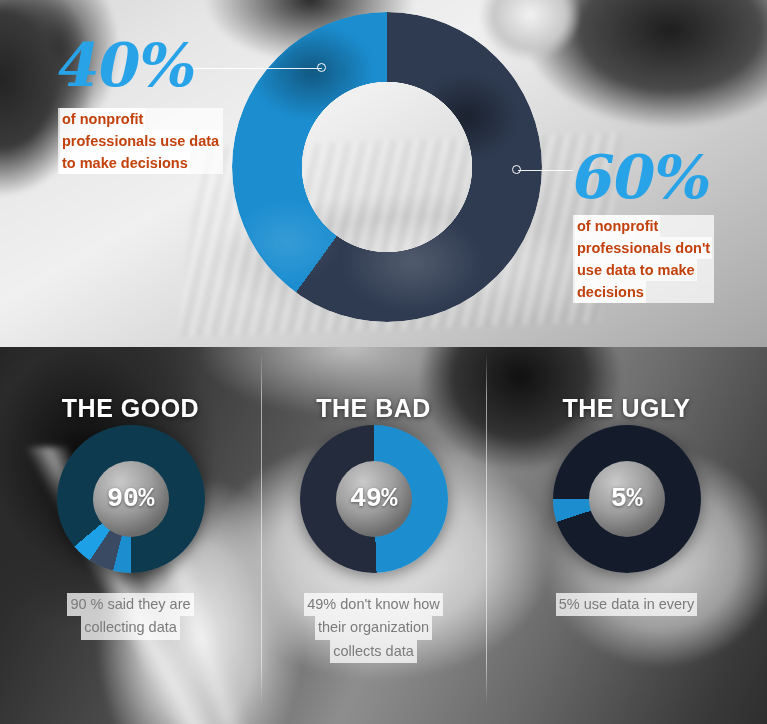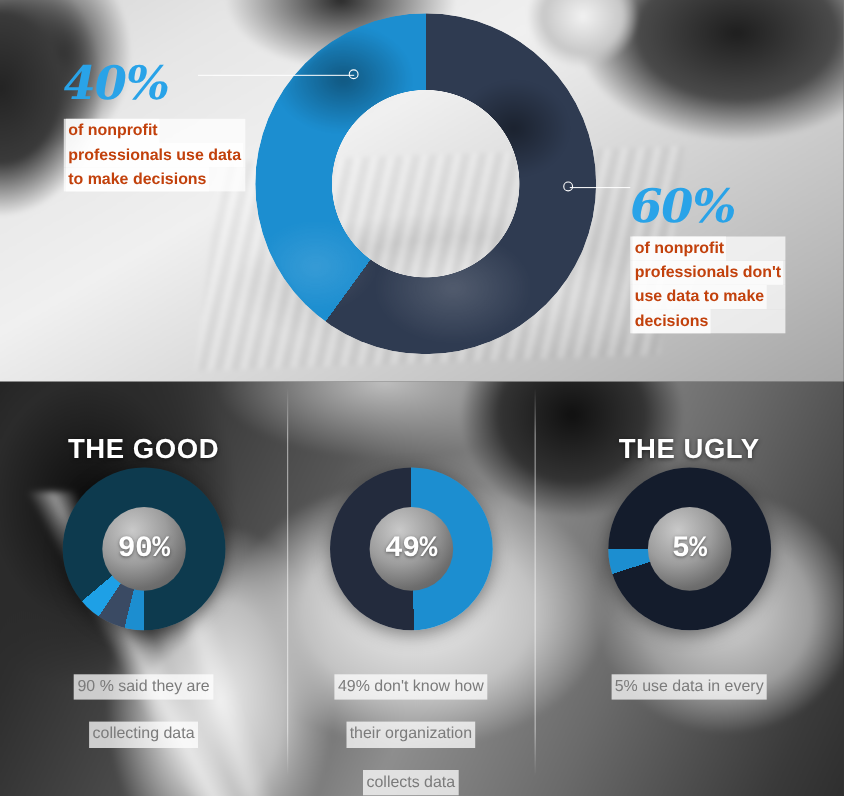"40%" .big-pct { font-size: 42px -> 60px; margin-top: 20px -> none }
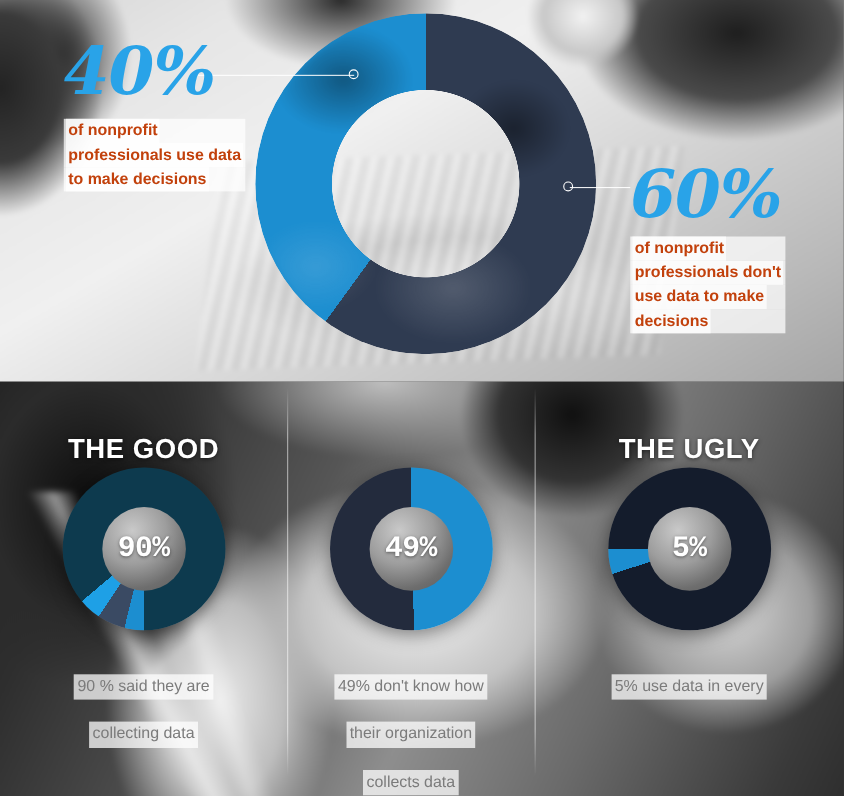"THE BAD" div.col-title { html: none -> <div>THE BAD</div> }
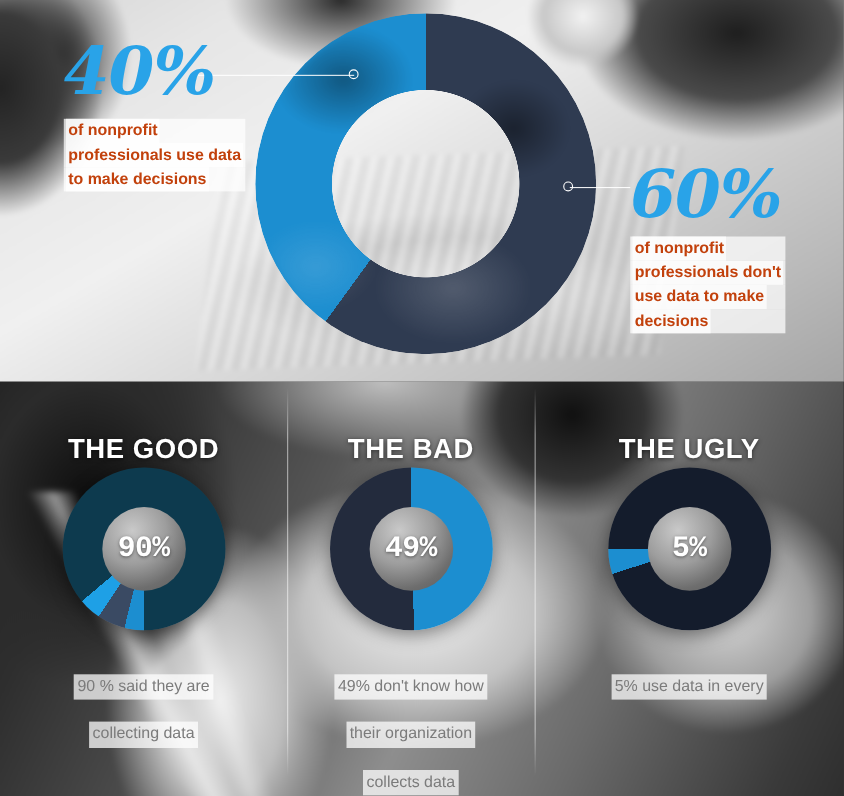"90 % said they are" .col-caption .line { margin-top: 20px -> none }
